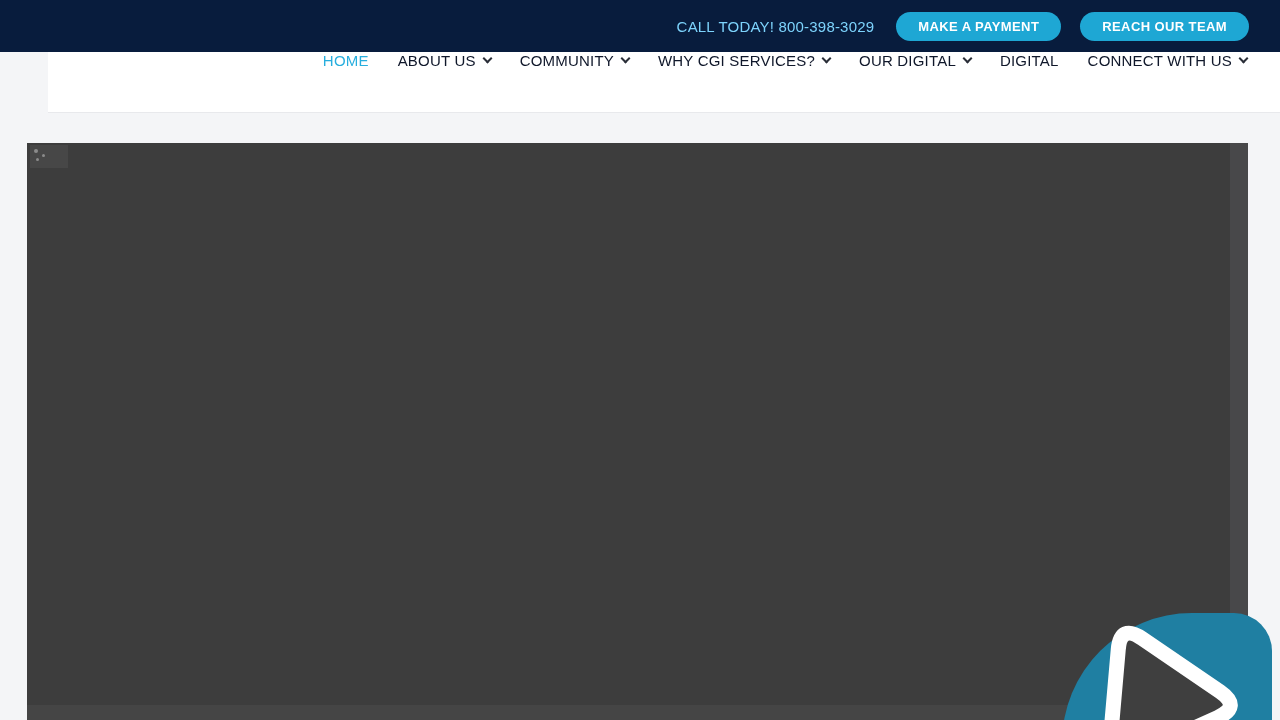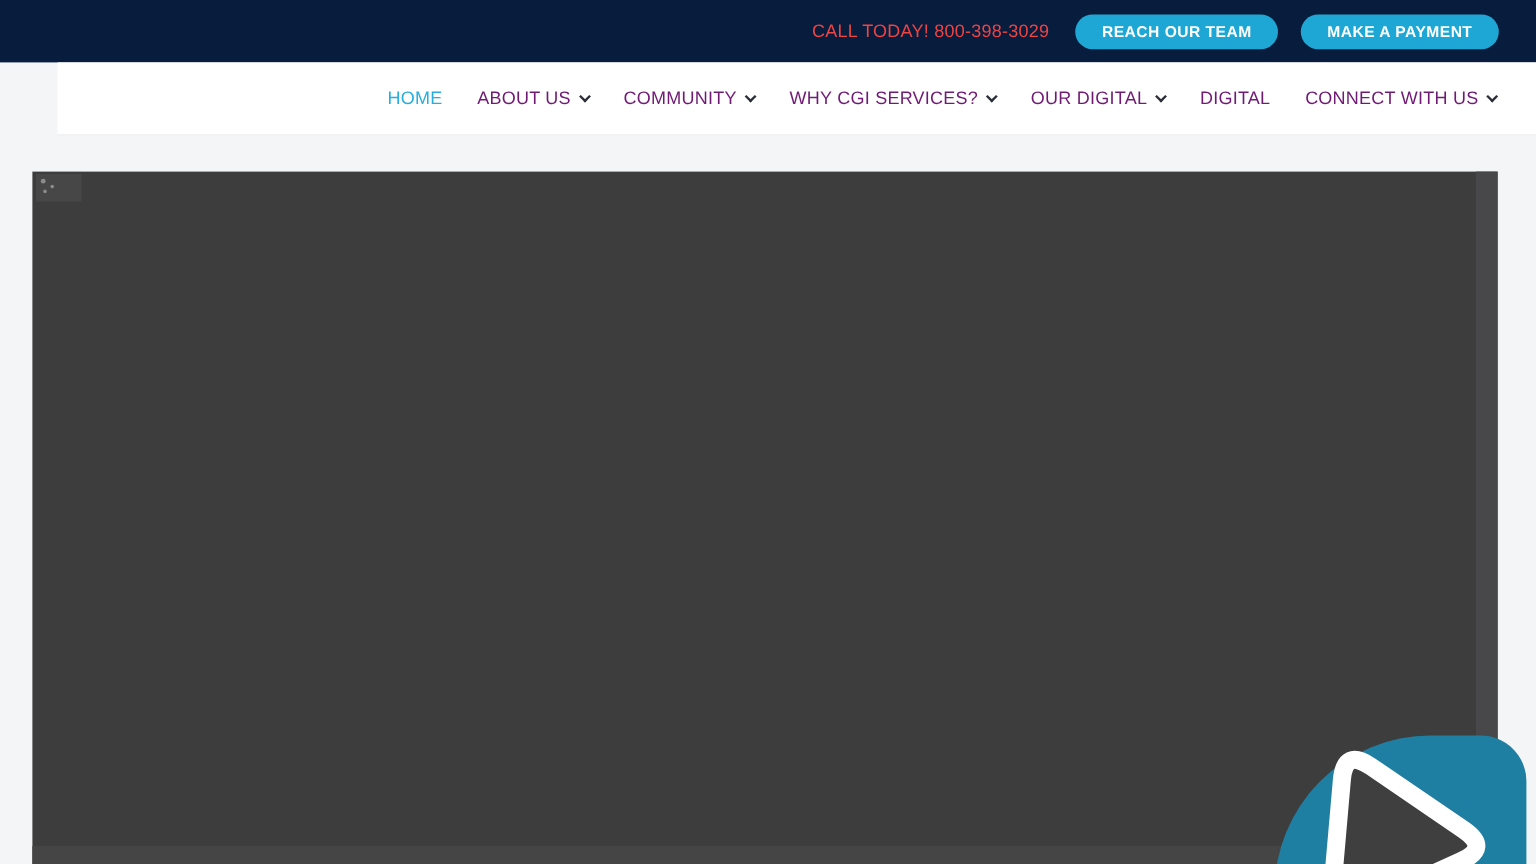"CALL TODAY! 800-398-3029" .phone { color: #ef4444 -> #7dd3fc }
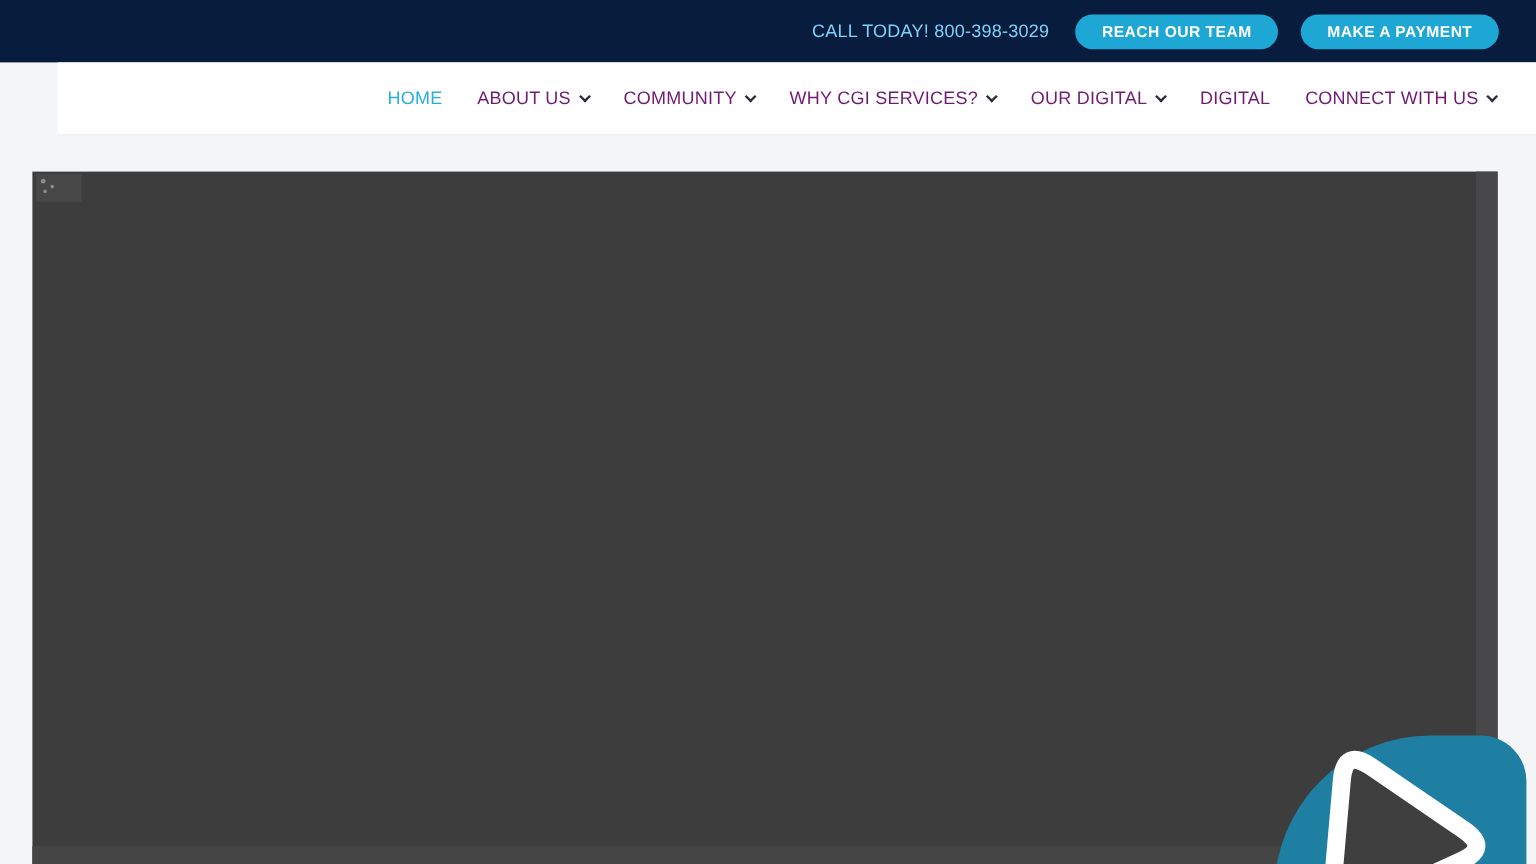"REACH OUR TEAM" button.pill { order: before "MAKE A PAYMENT" -> after "MAKE A PAYMENT" }
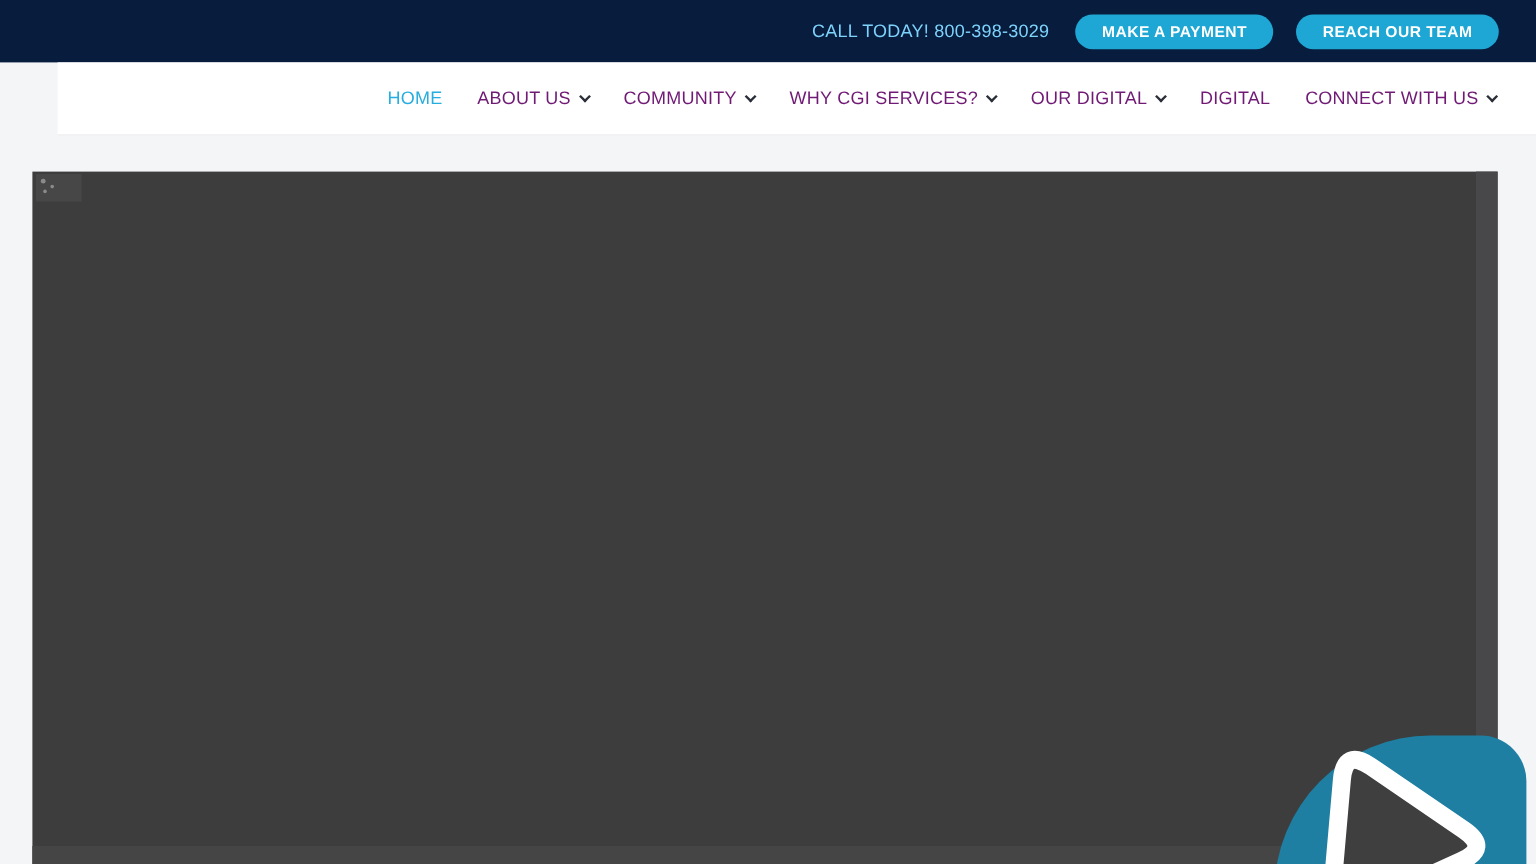"HOME" .nav { align-items: center -> flex-start }
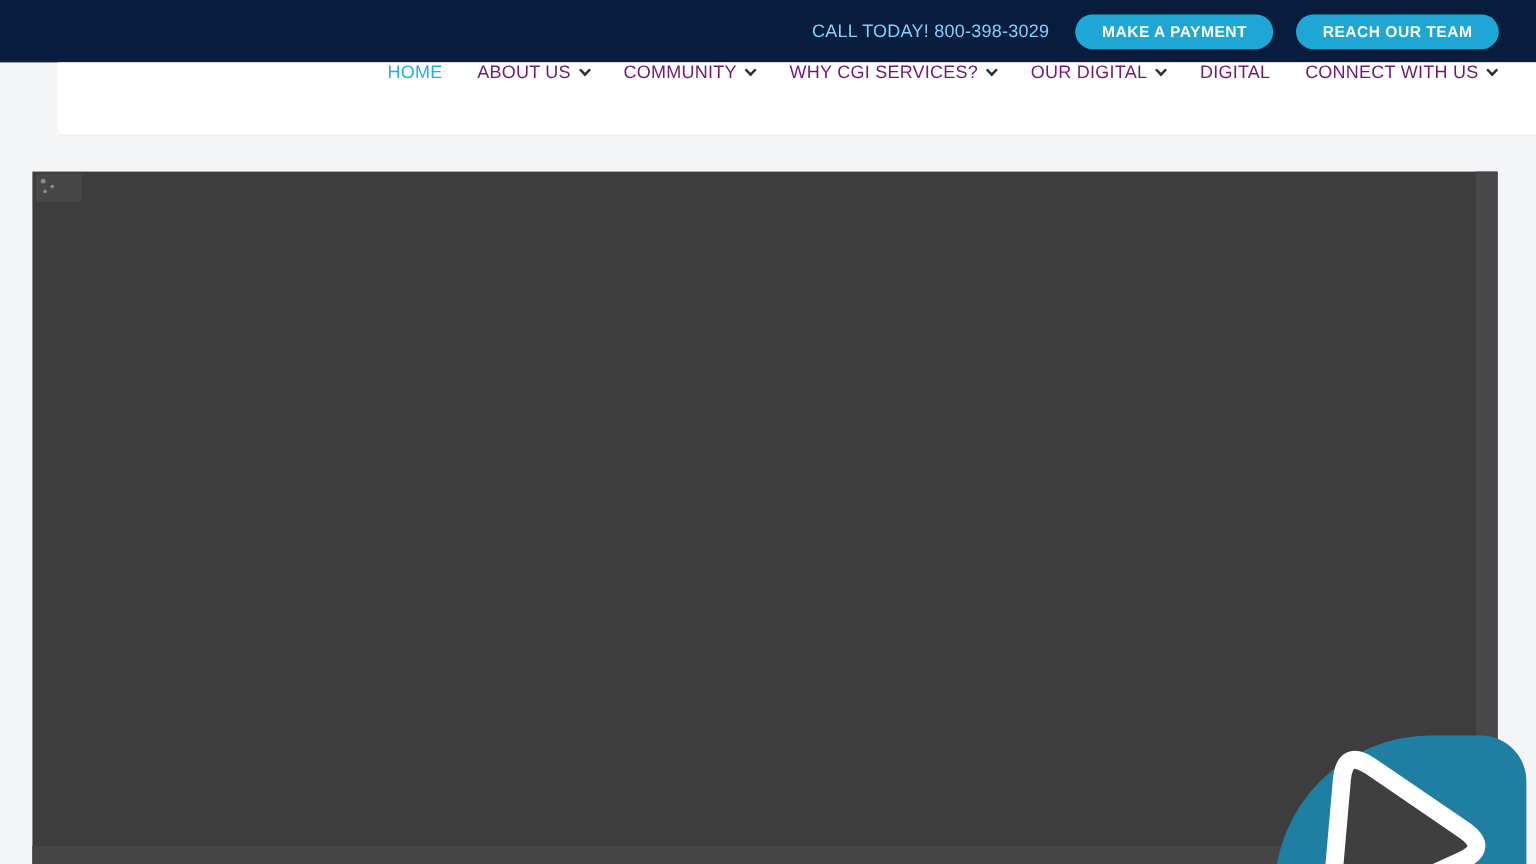"ABOUT US" .nav-item { color: #701a75 -> #0f172a }
